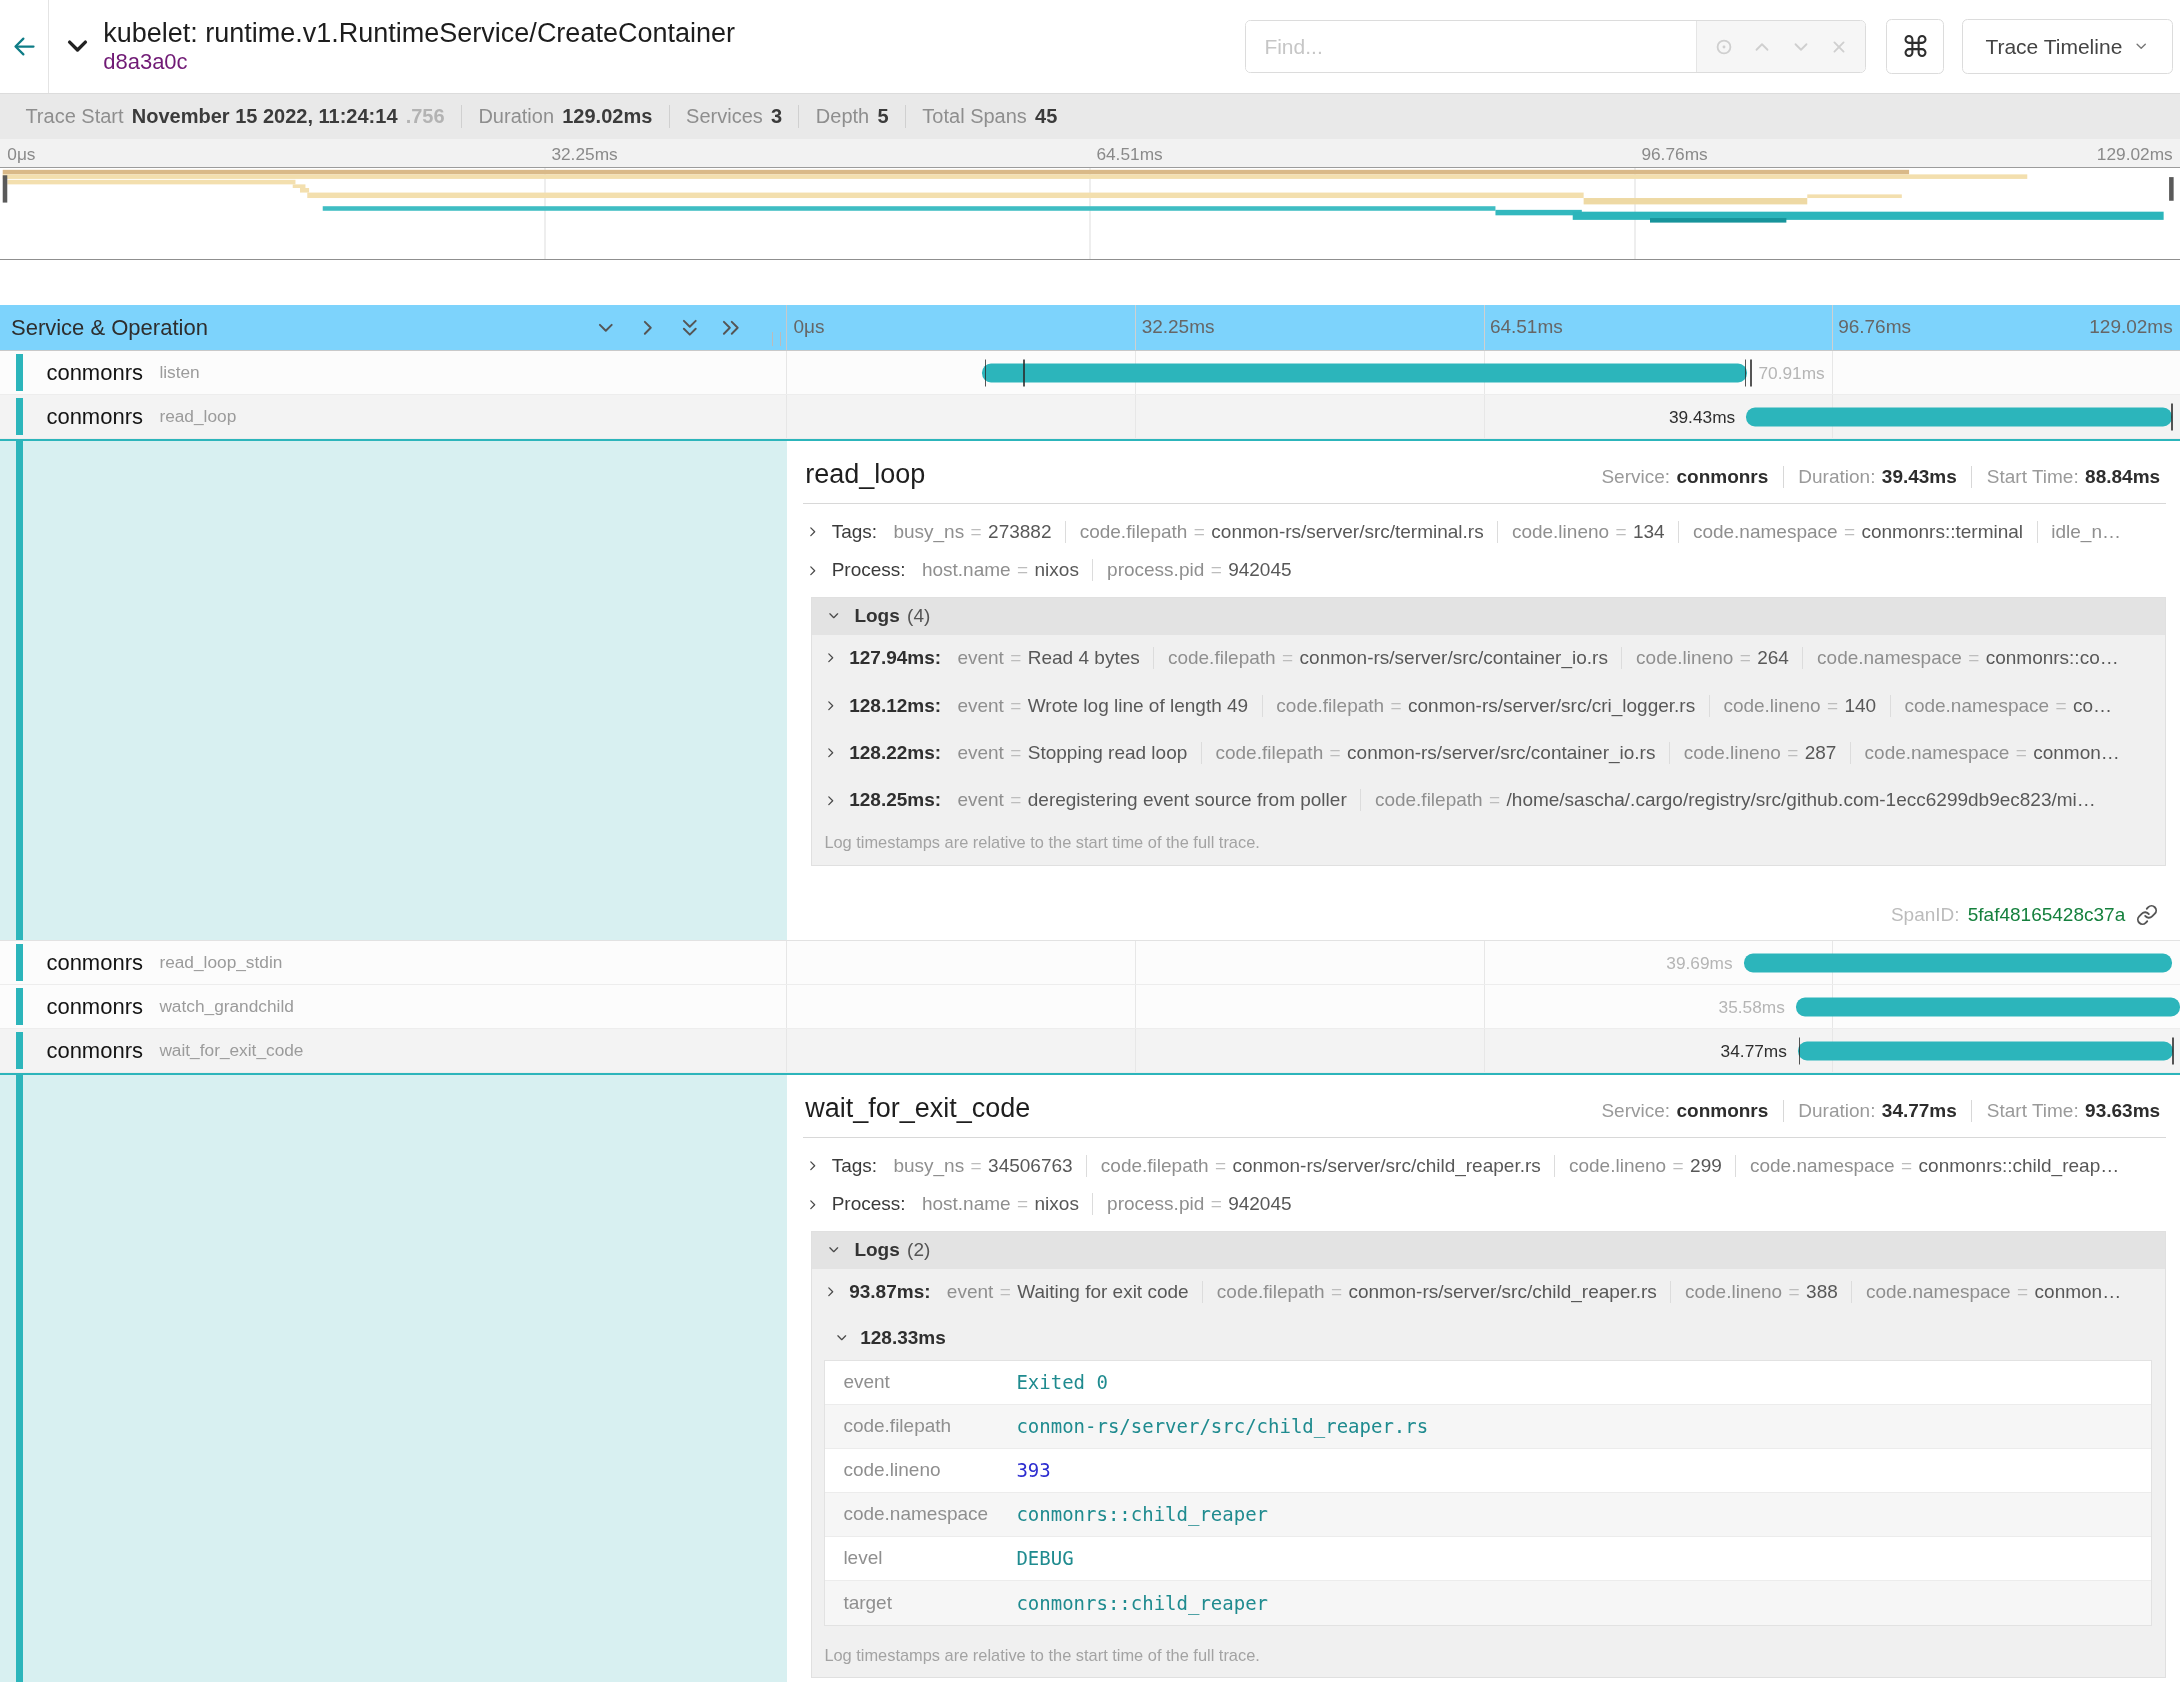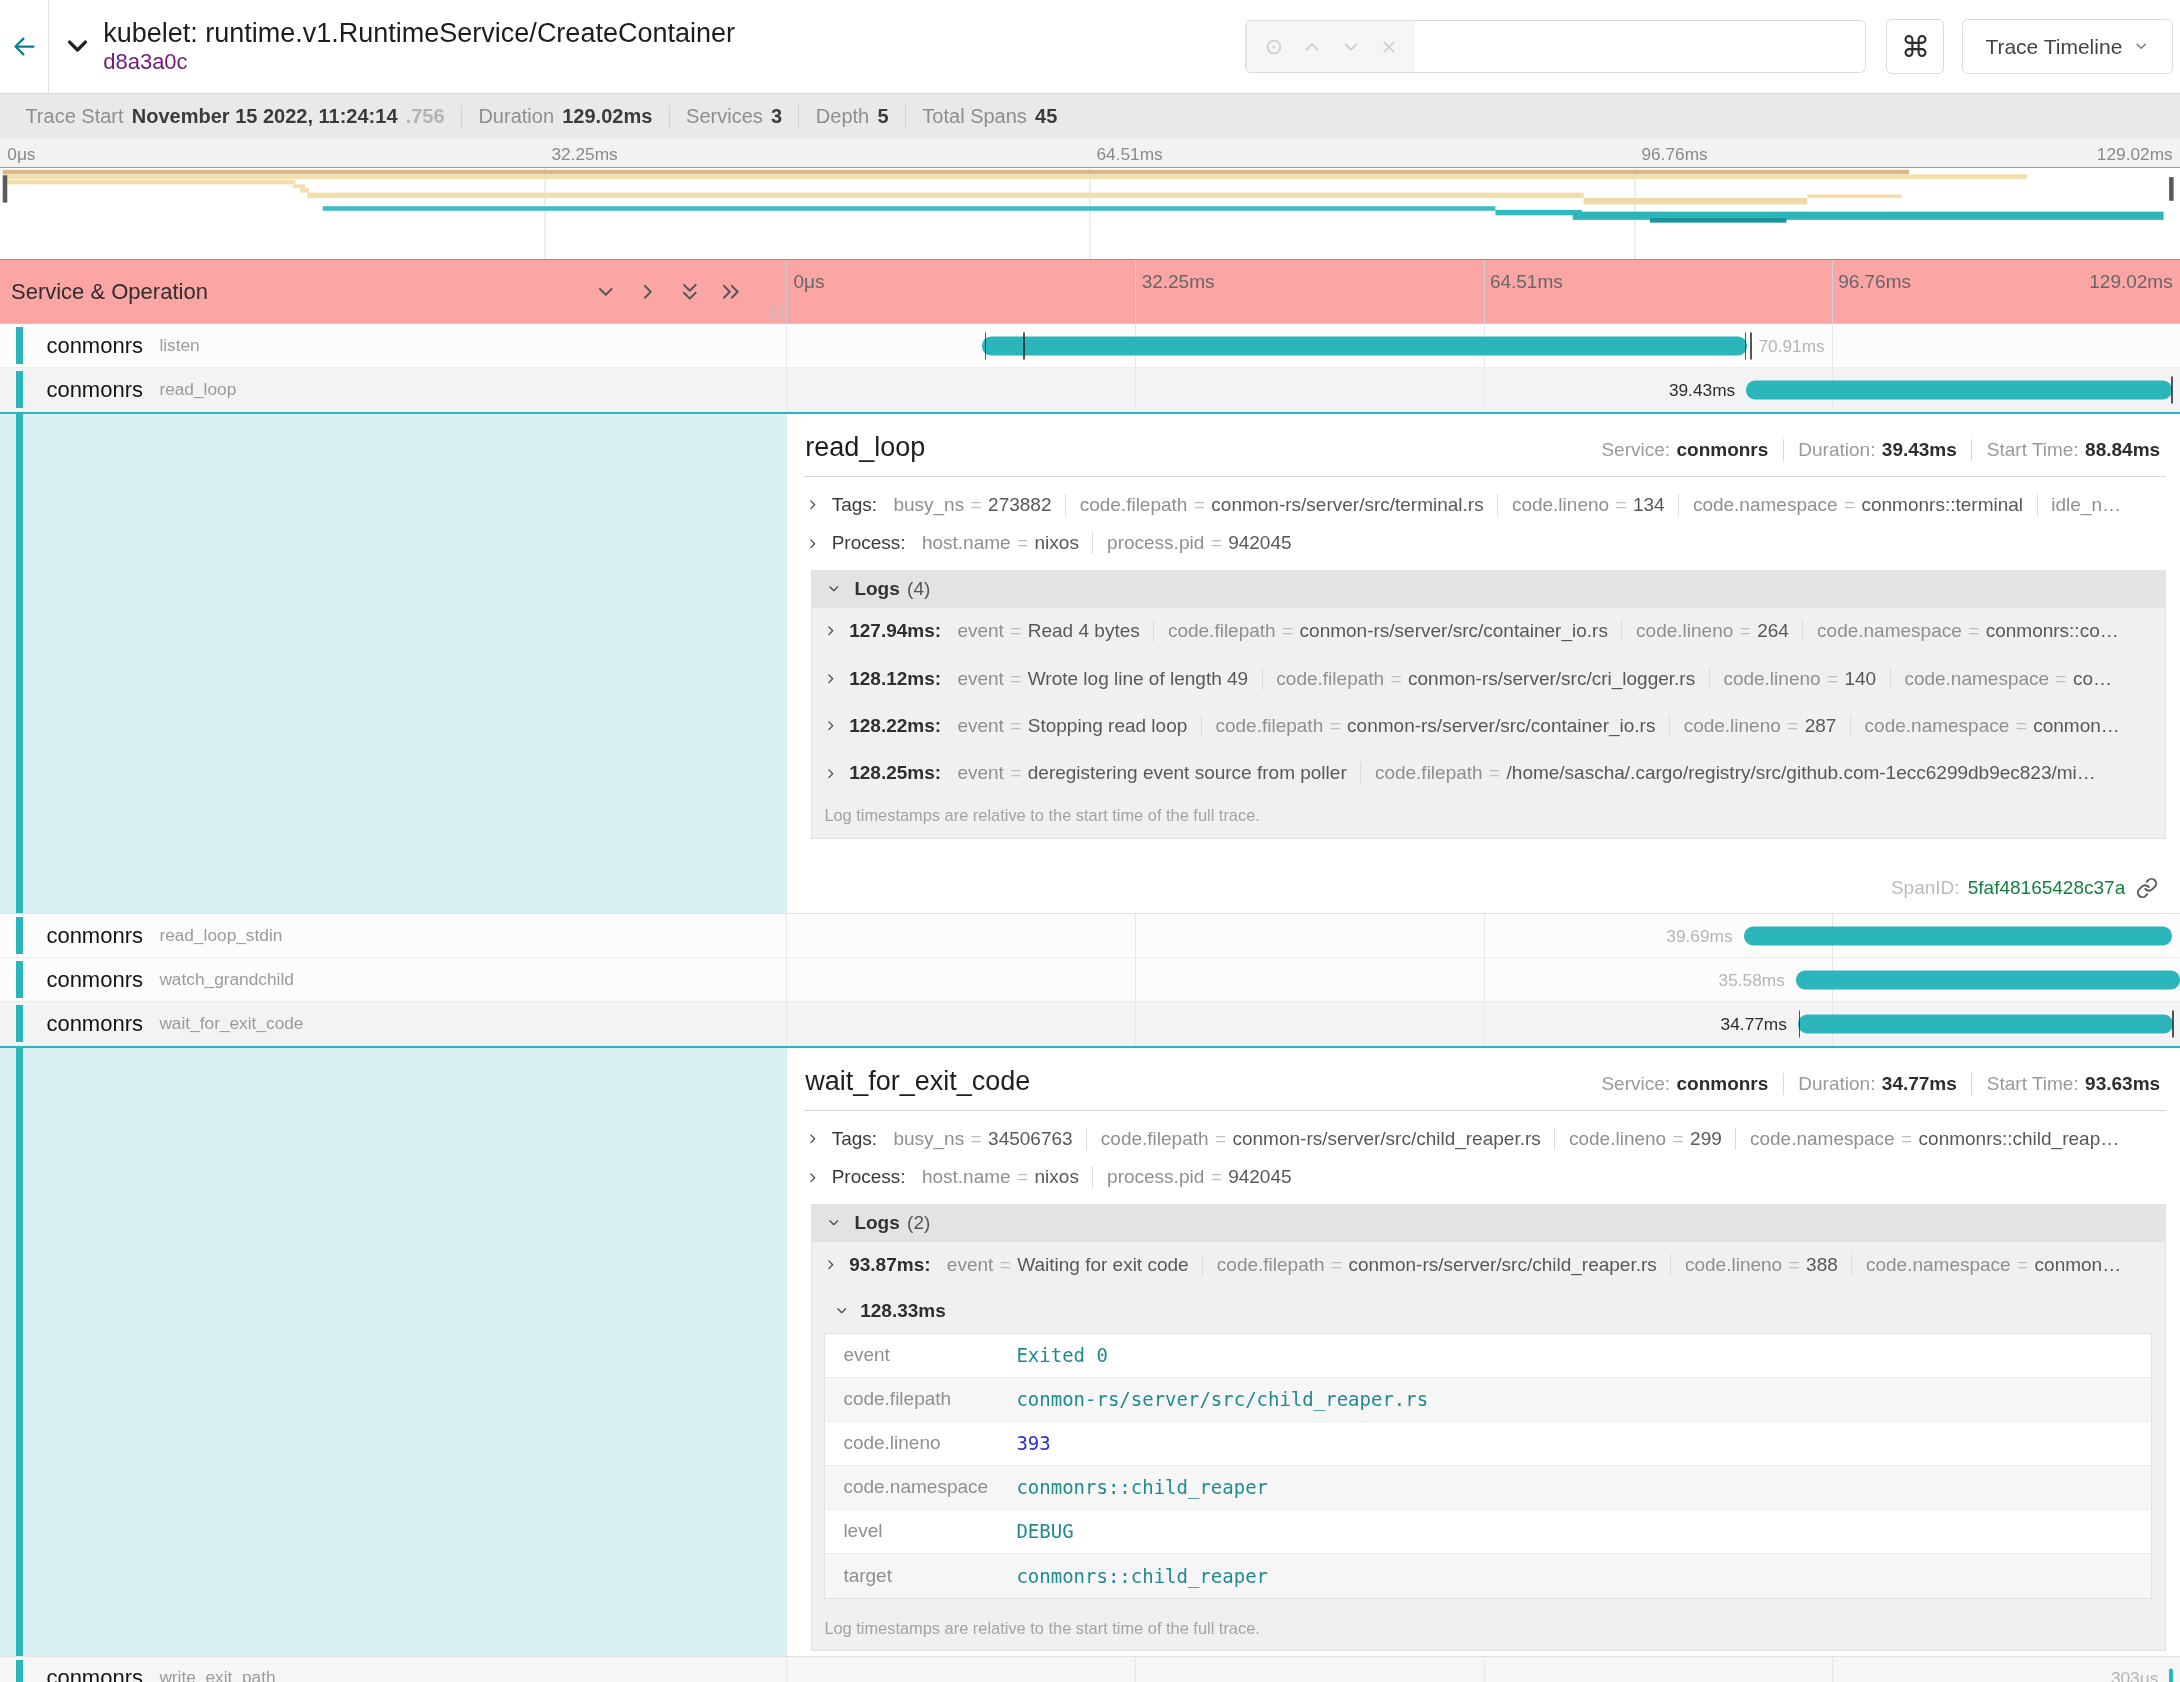"Find..." input { html: none -> <input> }
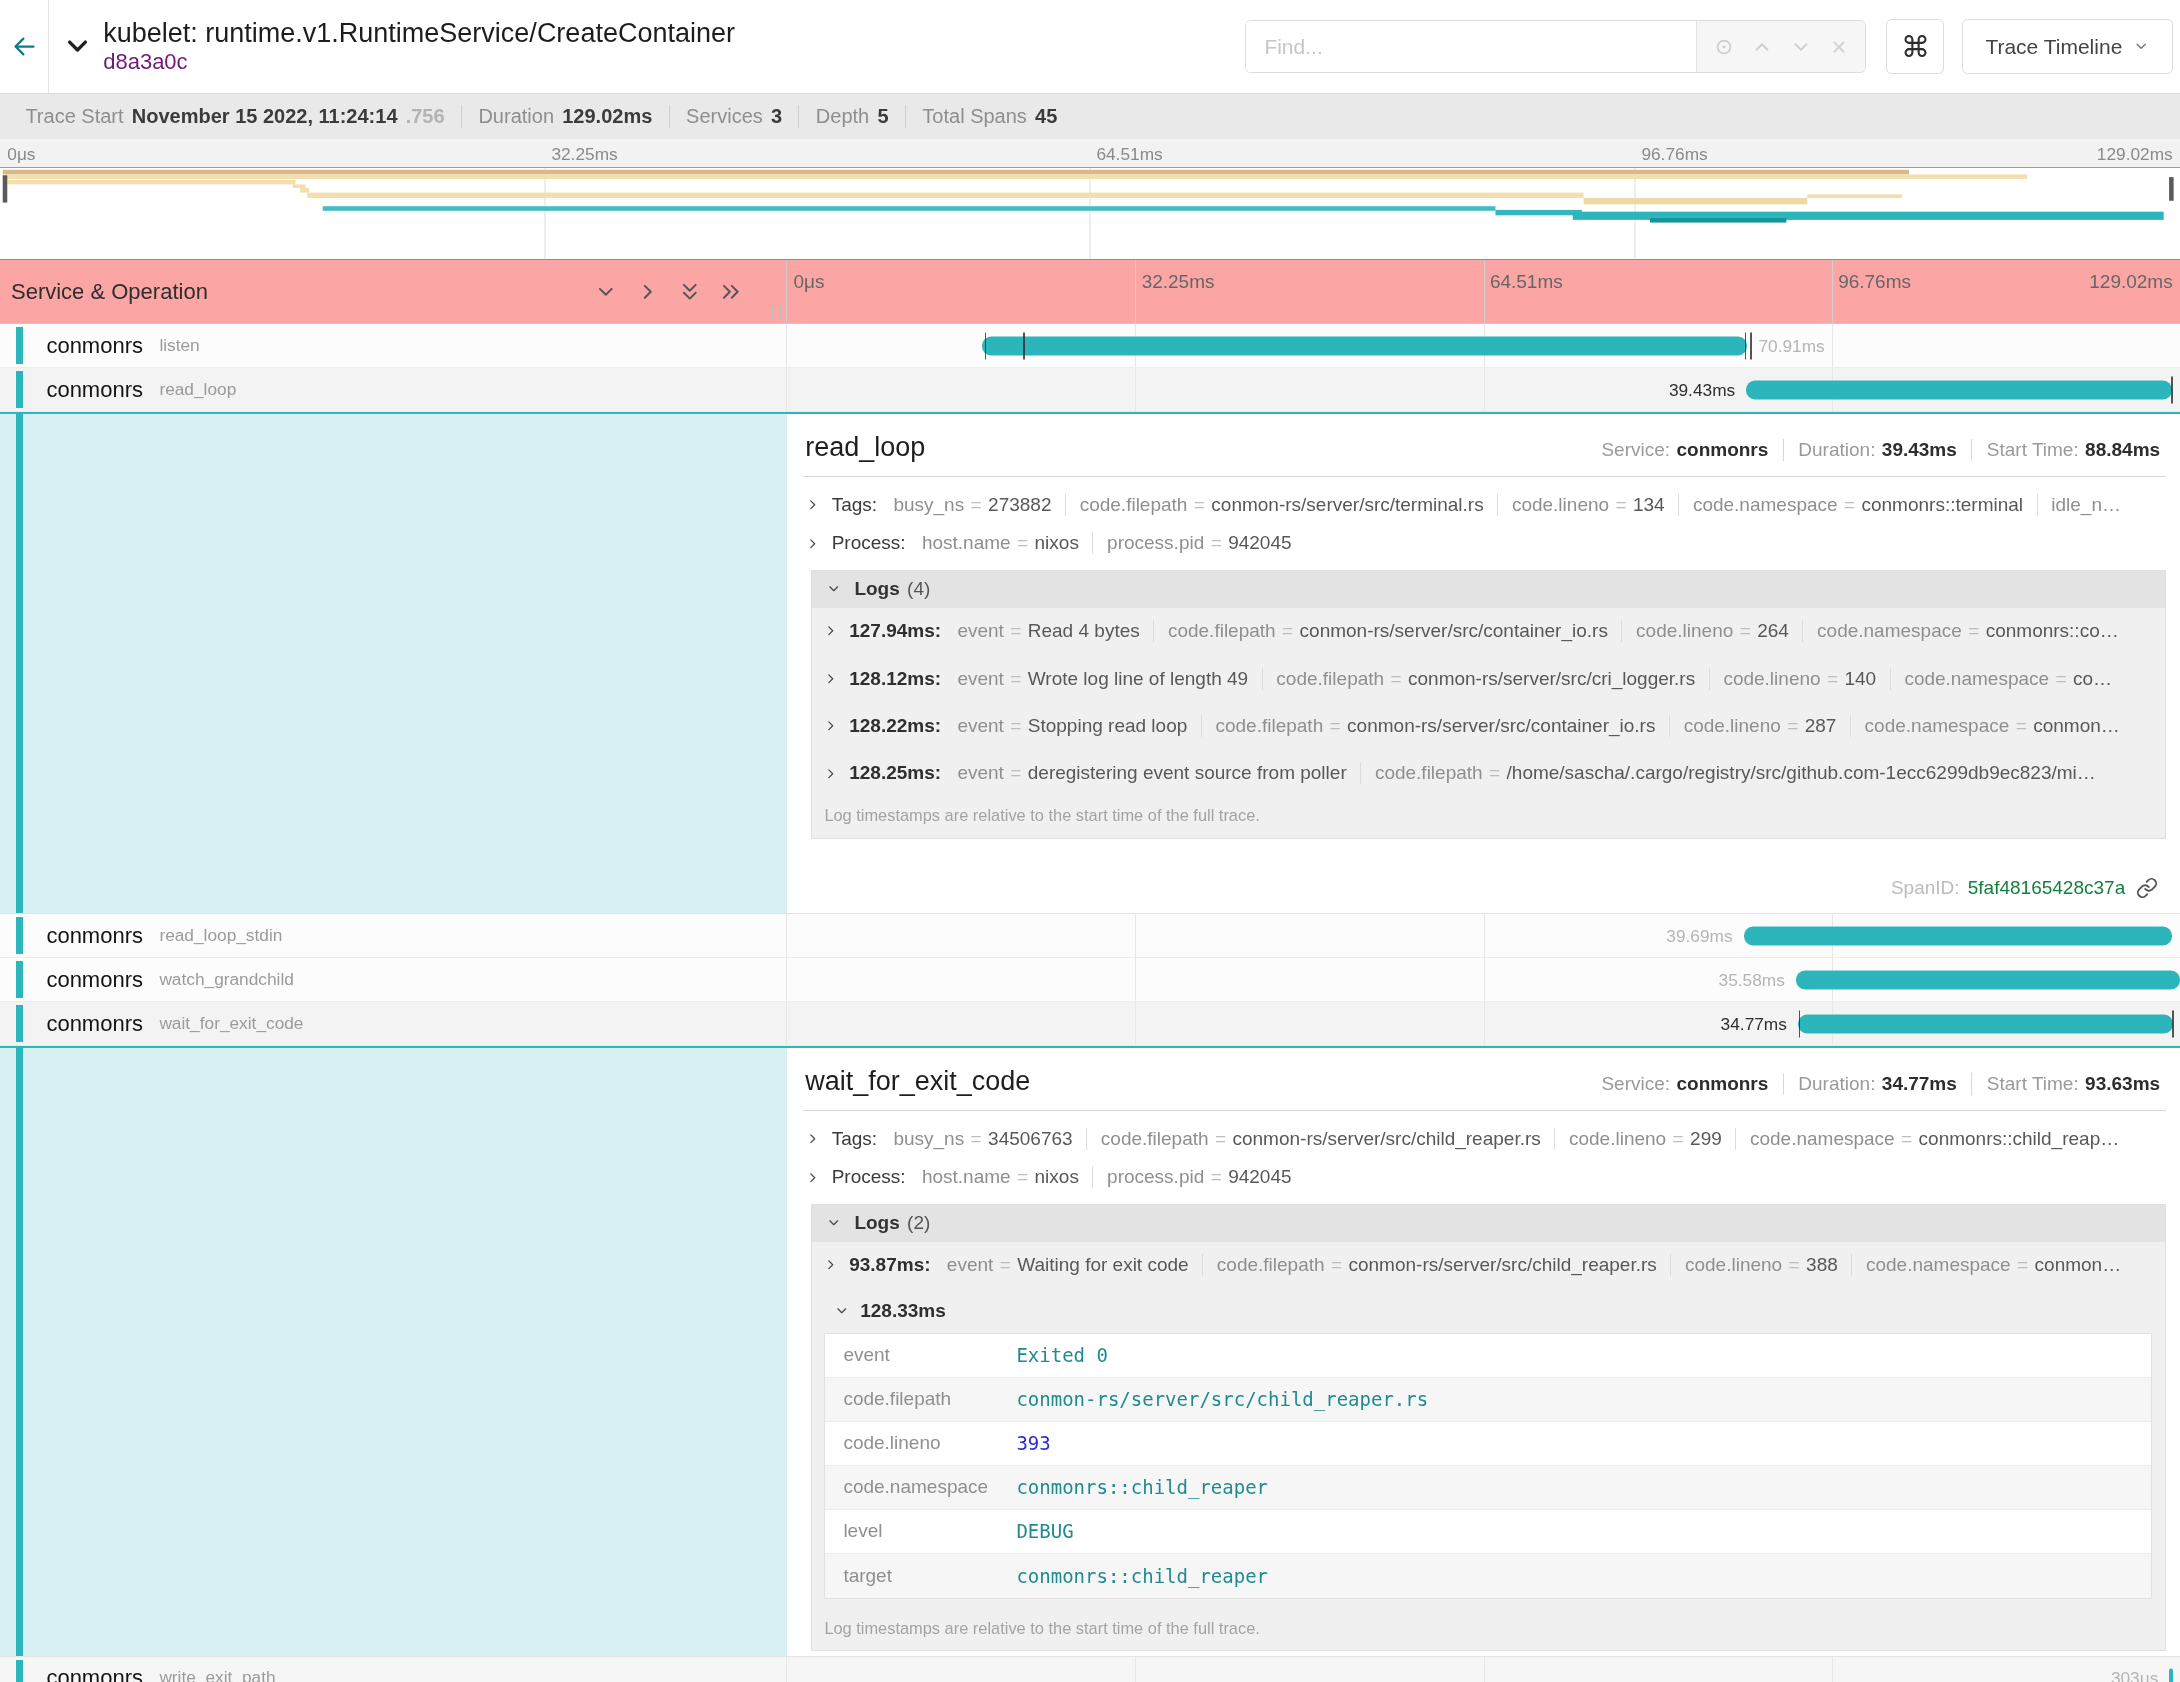"Service & Operation" .grid-head { background: #fca5a5 -> #7dd3fc; height: 64px -> 46px; margin-top: none -> 45px }
